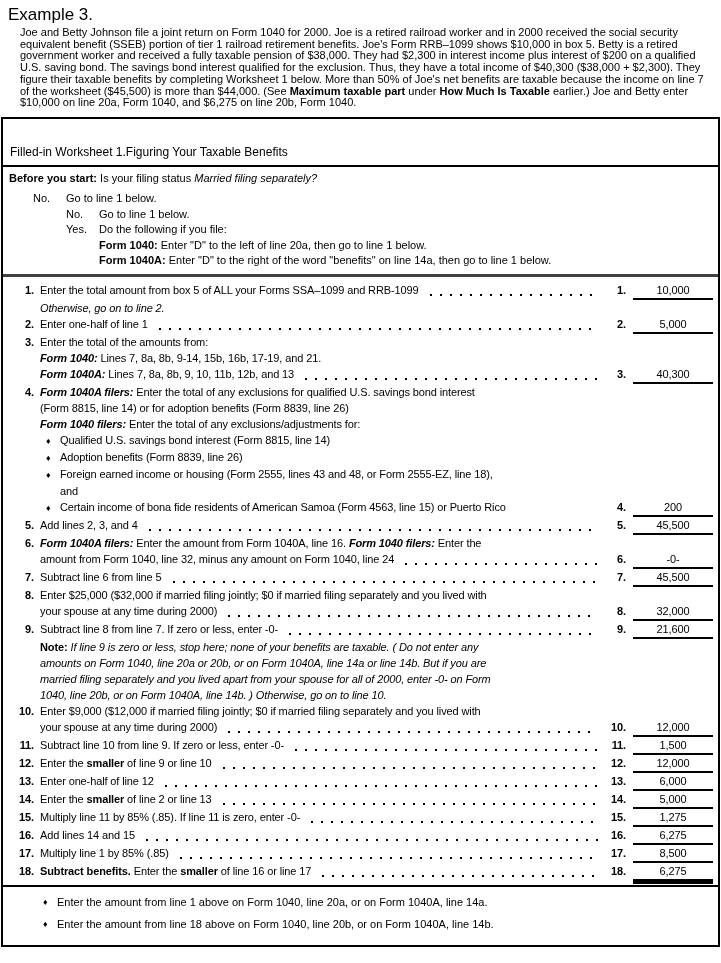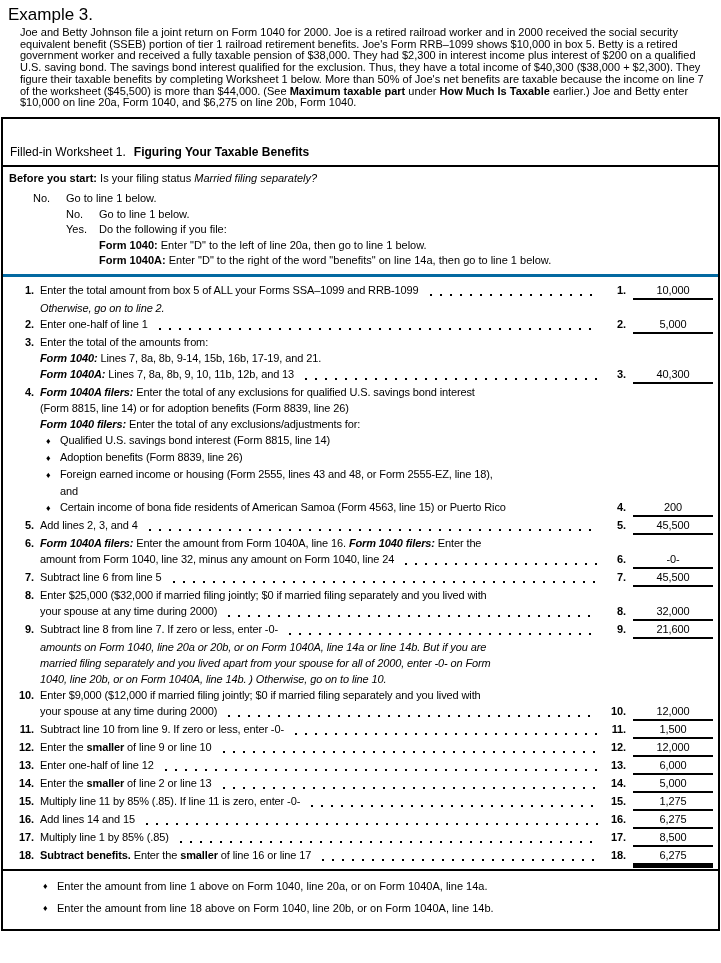"Figuring Your Taxable Benefits" .title-main { font-weight: bold -> normal; margin-left: 8px -> 0 }
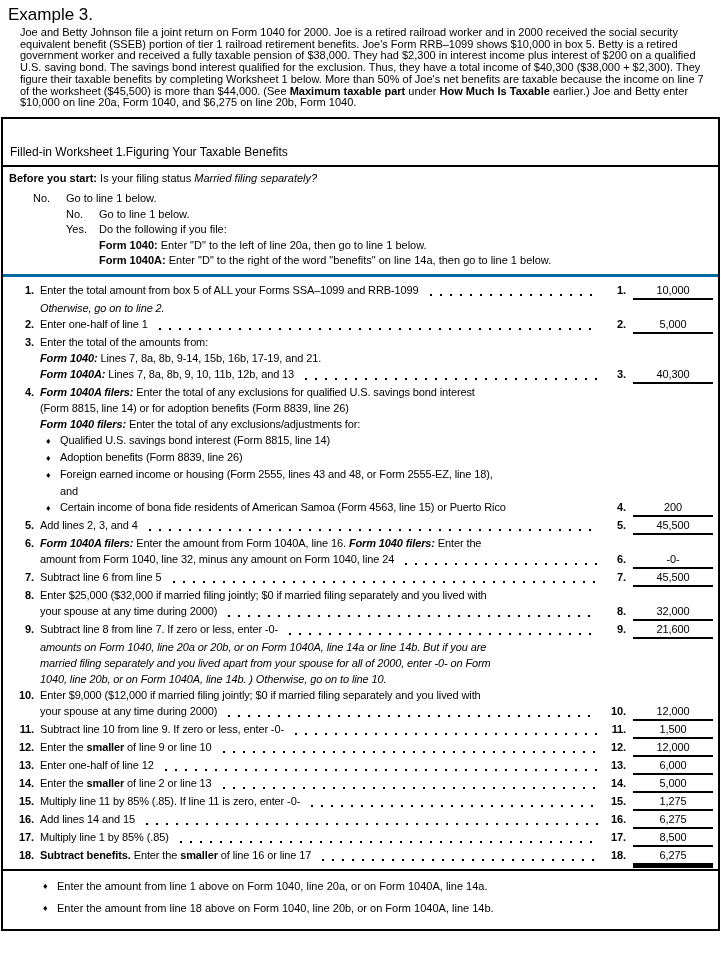"Before you start: Is your" .before { border-bottom: 3px solid #0369a1 -> 3px solid #404040 }
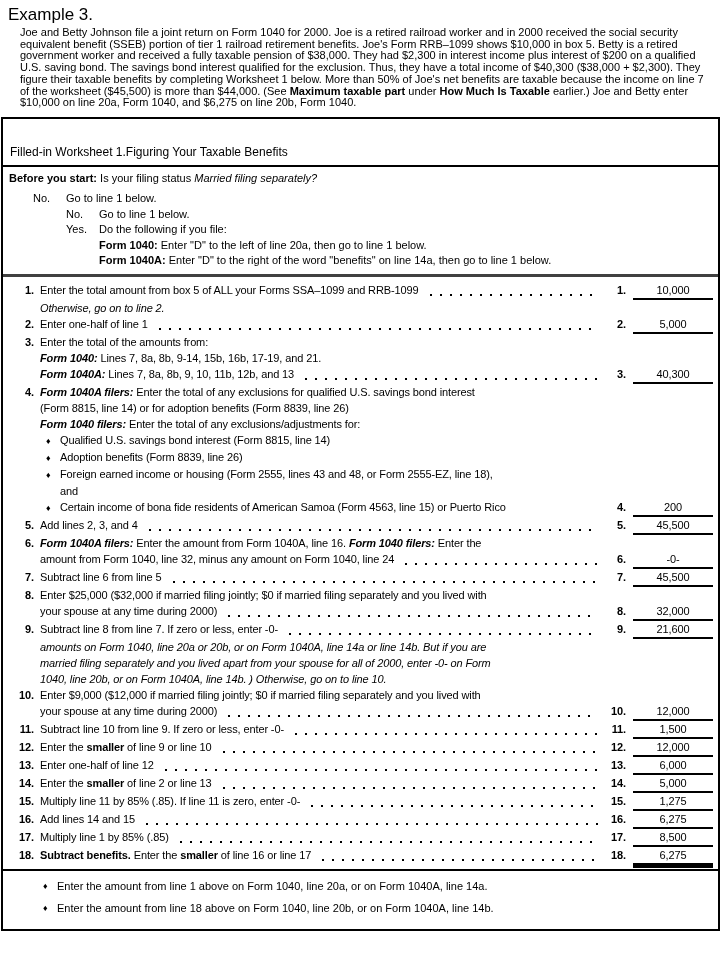"Note: If line 9 is" div.wline { html: none -> <div> <span></span> <span><span>Note:</span><span> If line 9 is zero or less, stop here; none of your benefits are taxable. ( Do not enter any</span></span> </div> }
